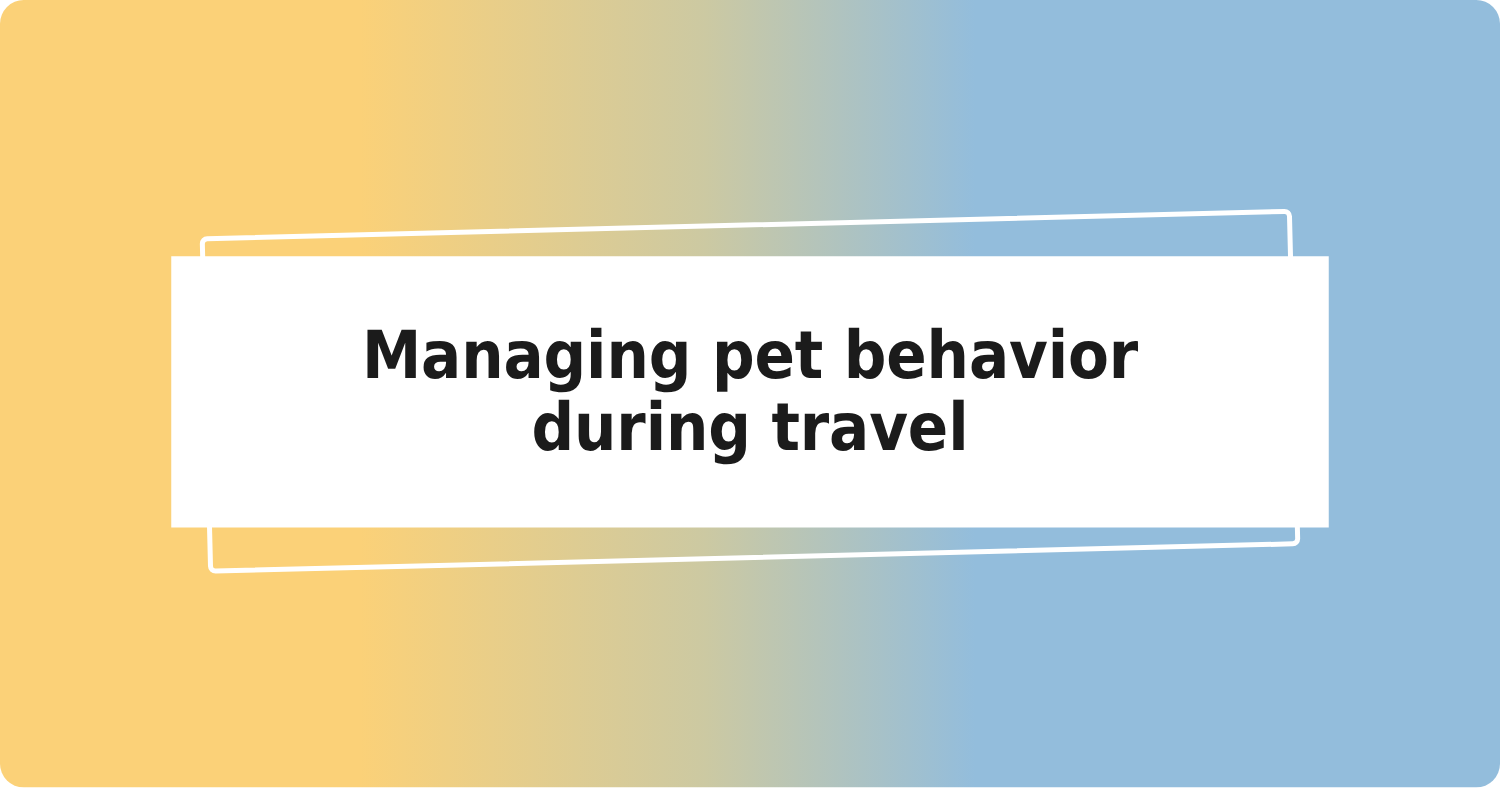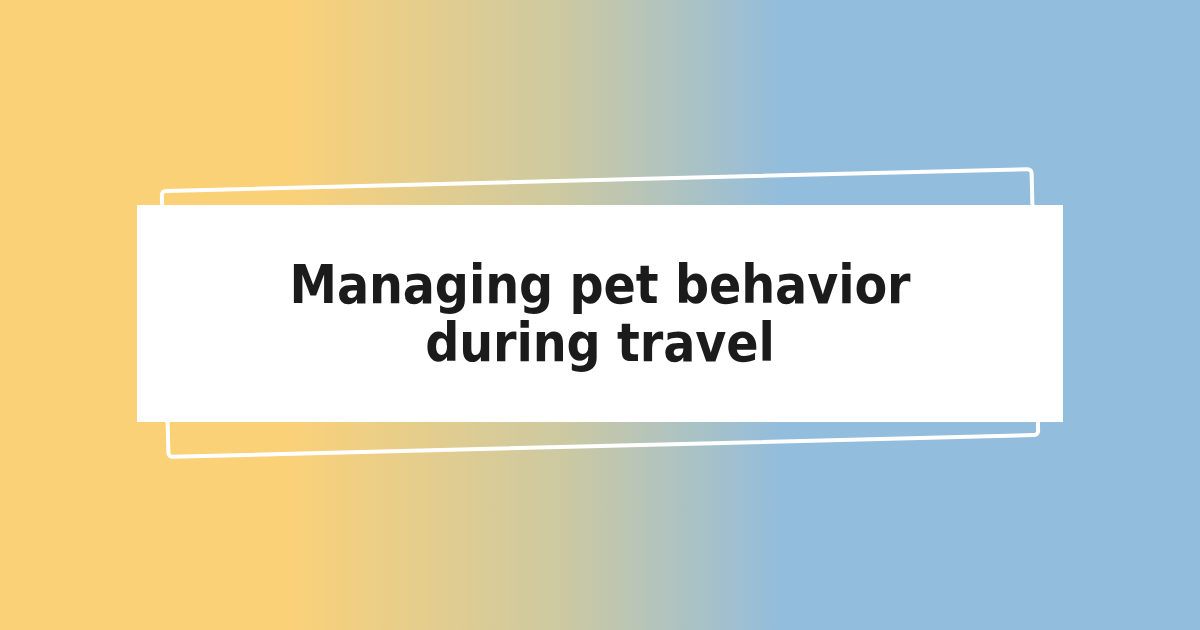"Managing pet behavior" div.canvas { border-radius: none -> 19px }
